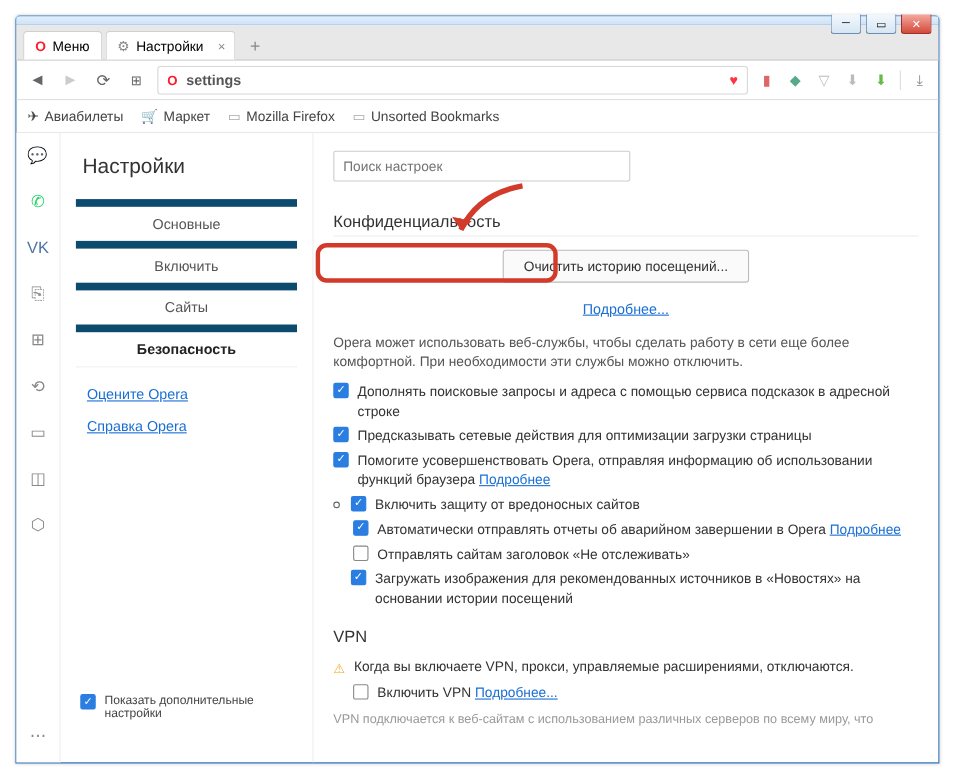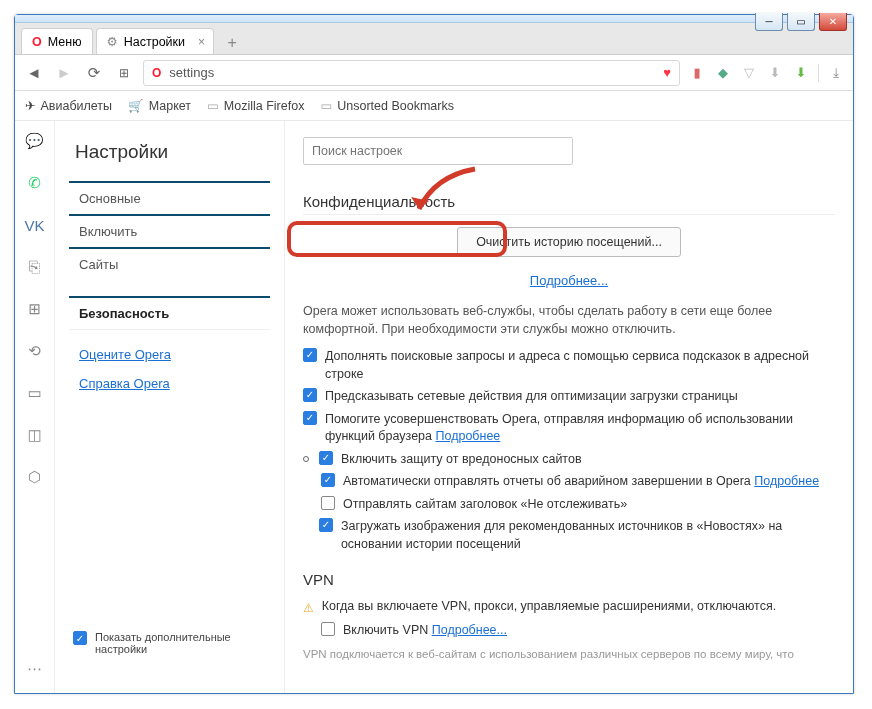"settings" .addr-field input { font-weight: none -> bold }
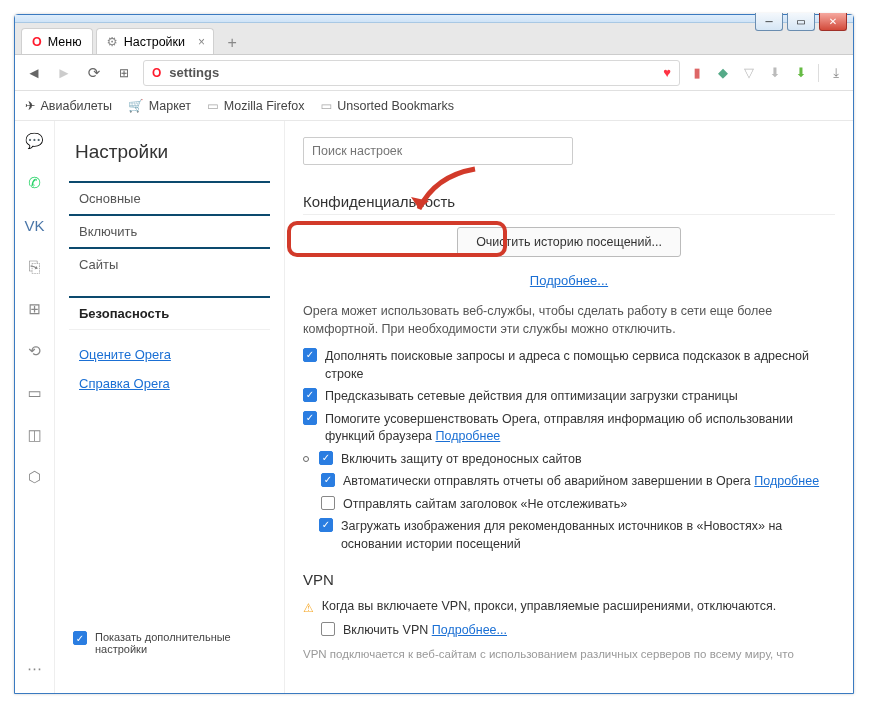"Основные" .side-item { border-top: 2px solid #0c4a6e -> 7px solid #0c4a6e; text-align: none -> center }
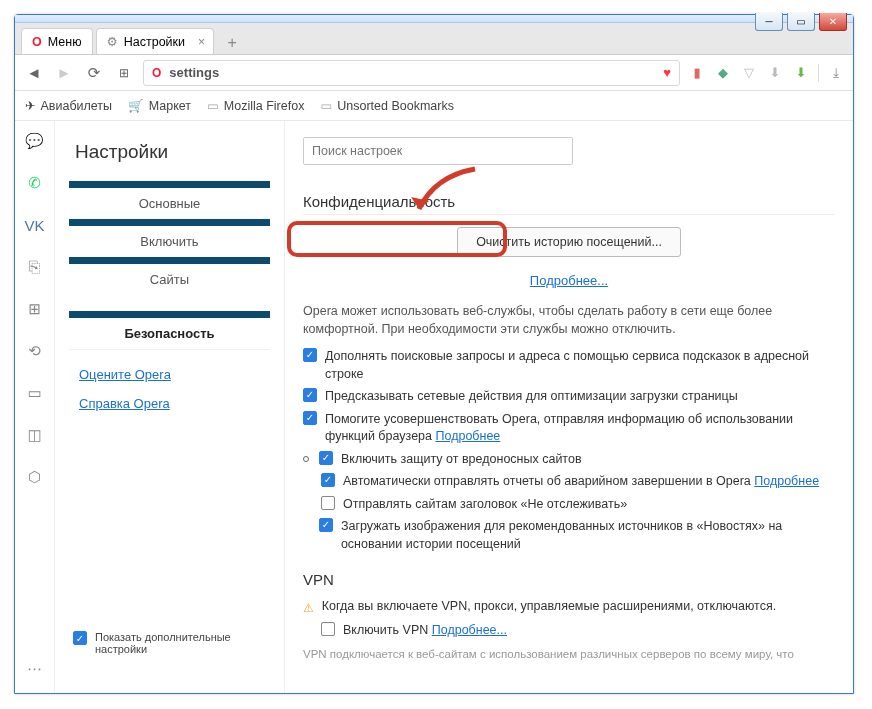"Безопасность" .side-item.active { margin-top: 16px -> none }
